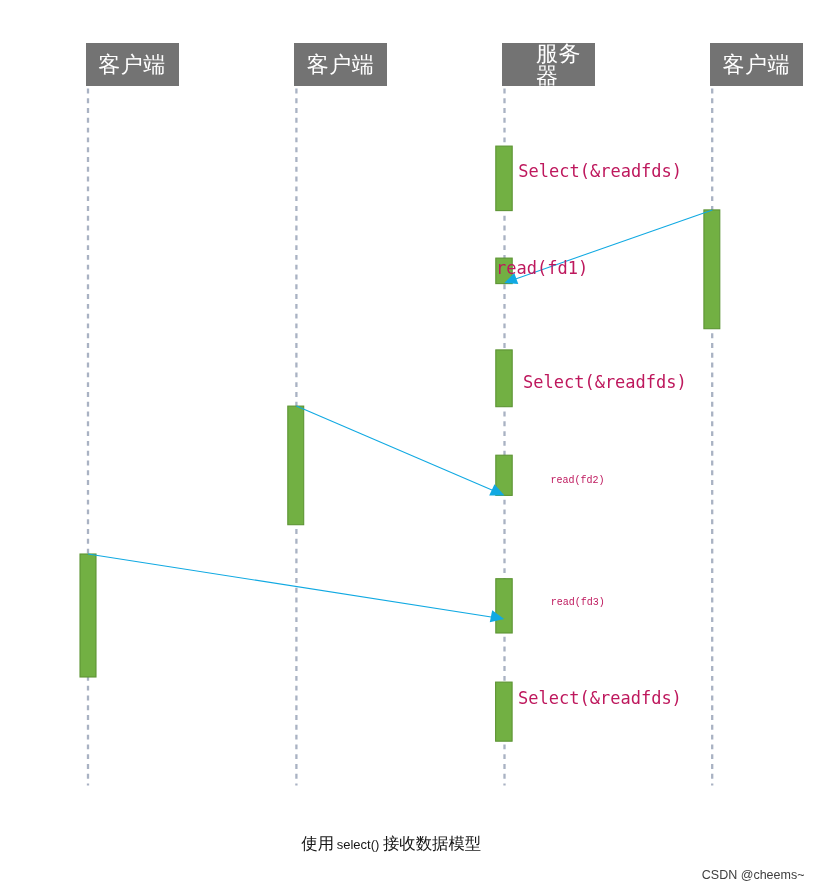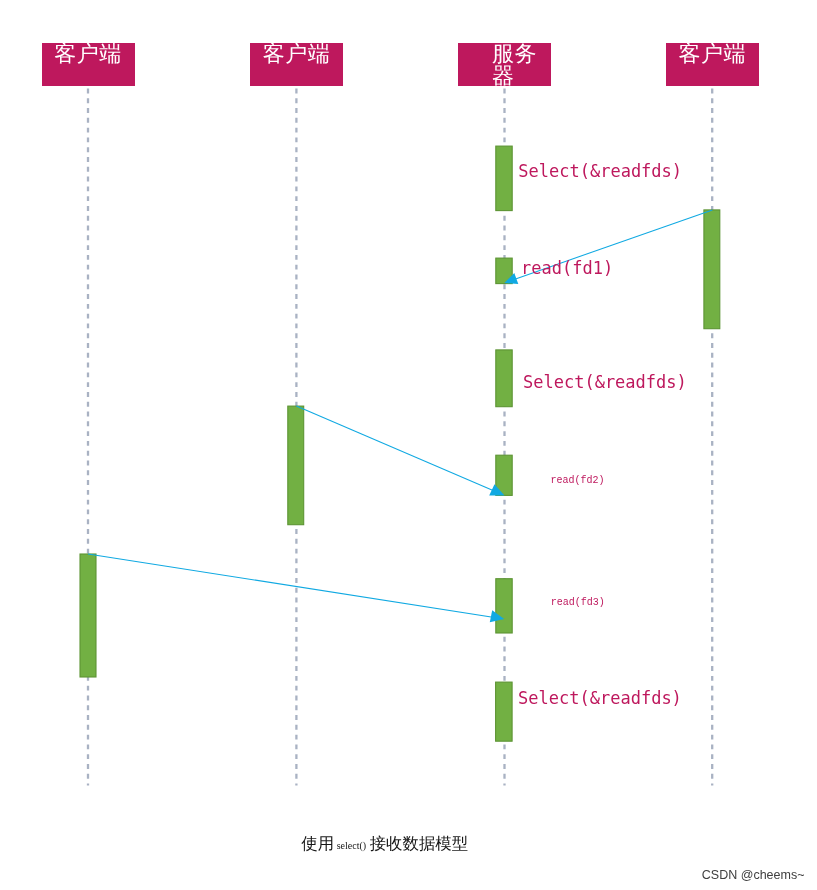"客户端" .actor-box { align-items: flex-start -> center; background: #be185d -> #737373; margin-left: none -> 44px }
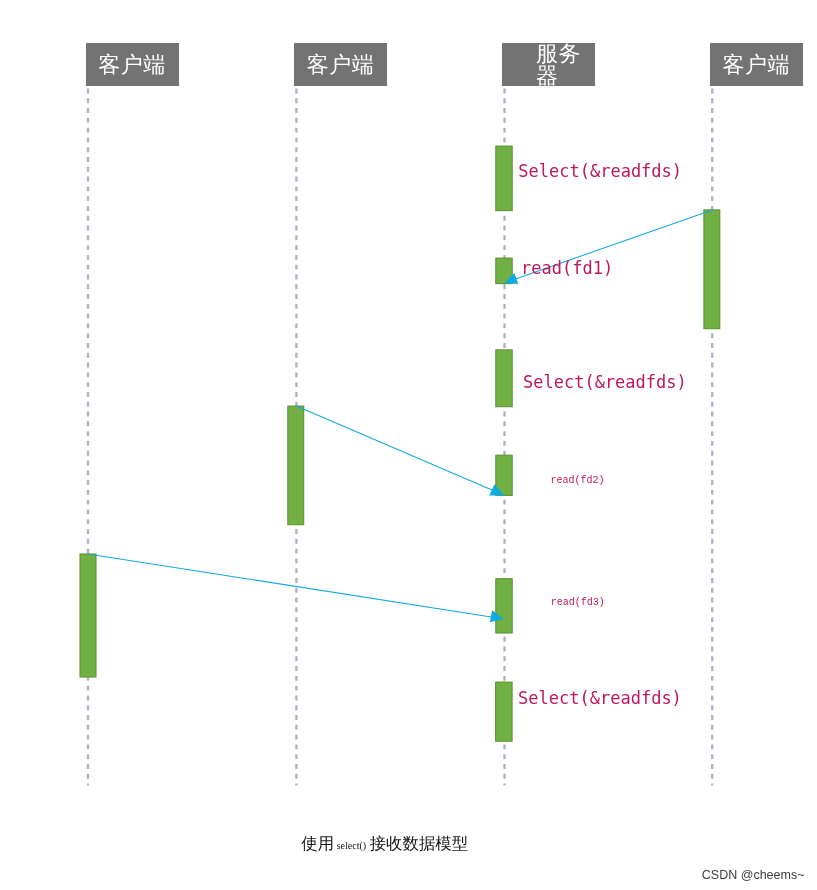"read(fd1)" div.msg-label { left: 521px -> 496px }
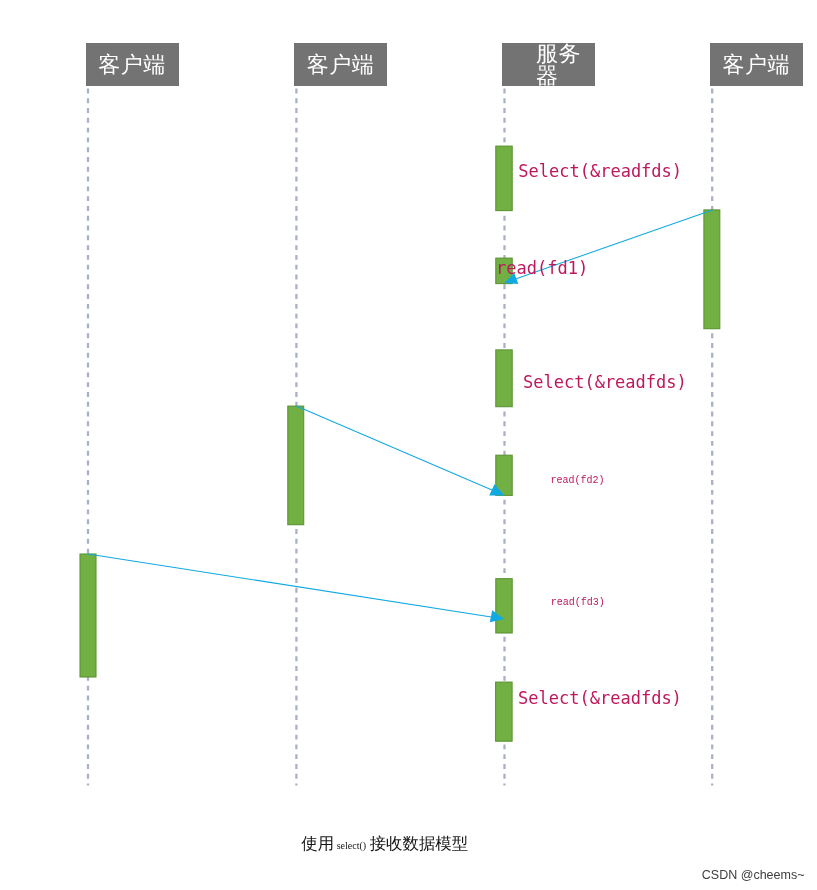"select()" .caption .mono { font-family: Liberation Serif, serif -> Liberation Sans, sans-serif; font-size: 10px -> 13px }
